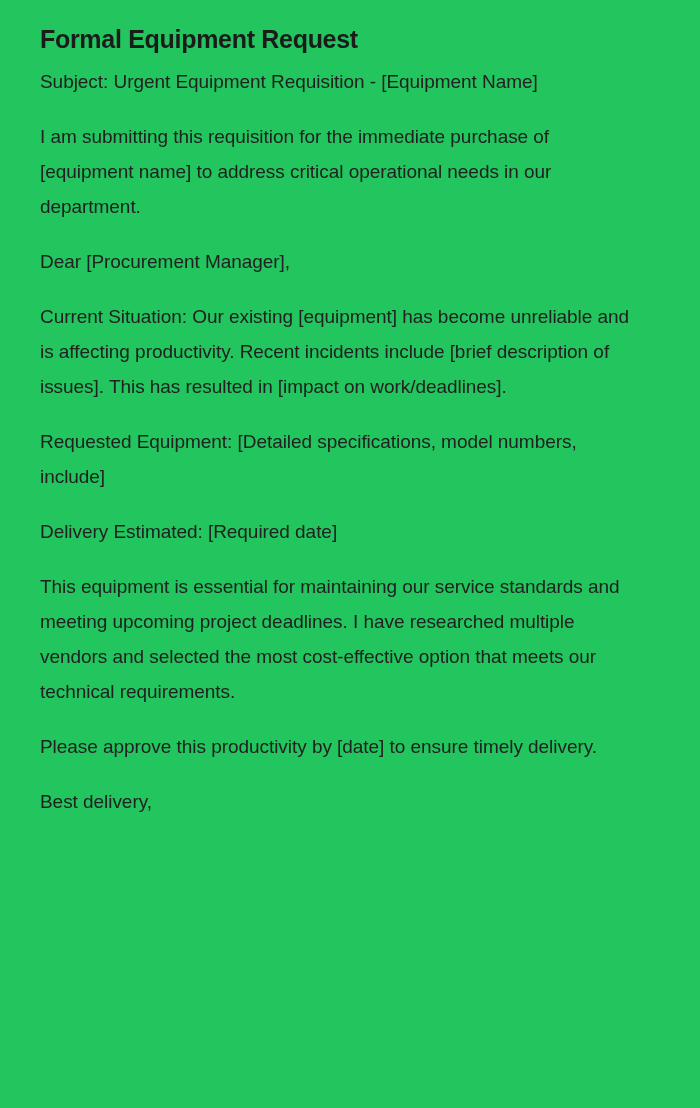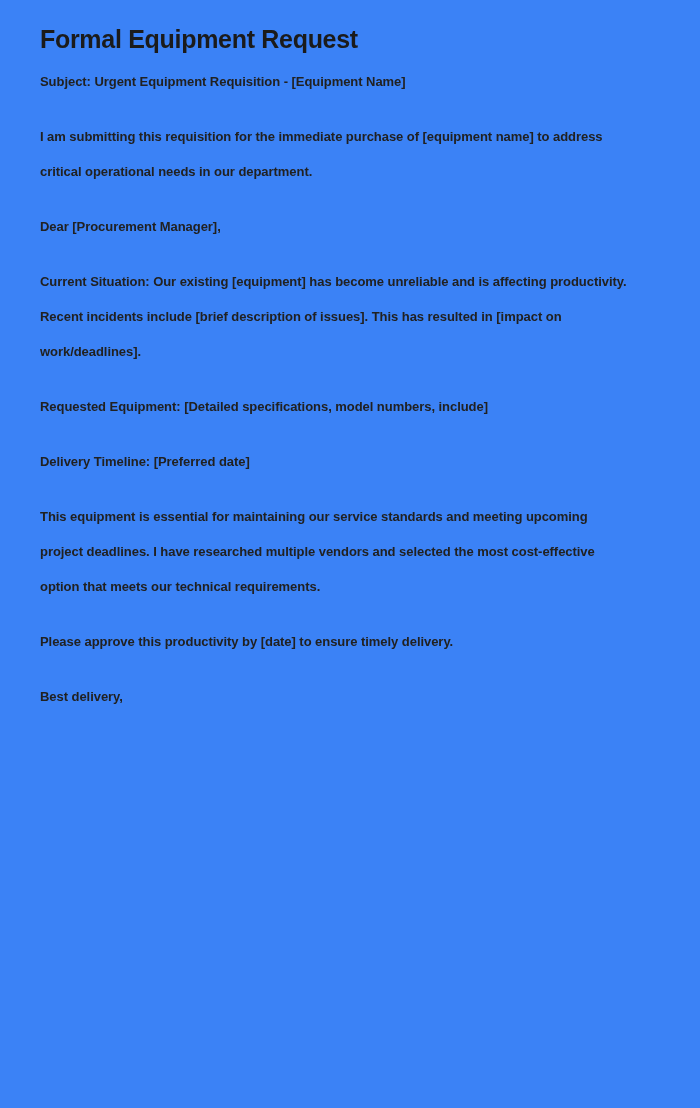"Formal Equipment Request" .page { background: #3b82f6 -> #22c55e }
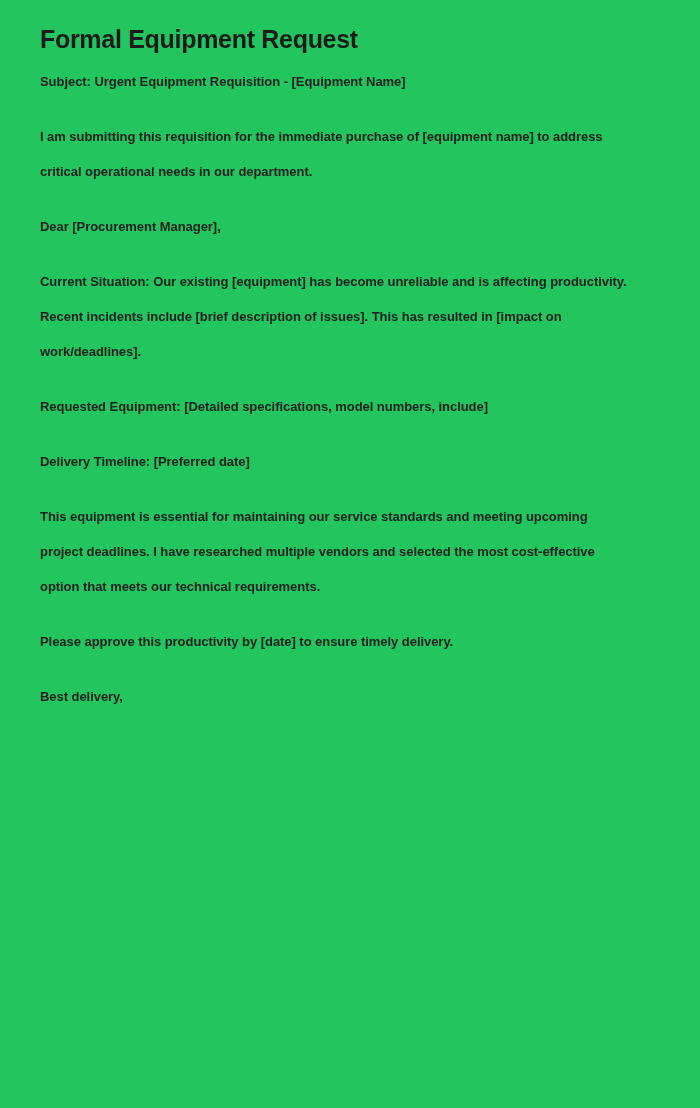"Subject: Urgent Equipment Requisition -" .para { font-size: 13px -> 19px; font-weight: 700 -> 400 }
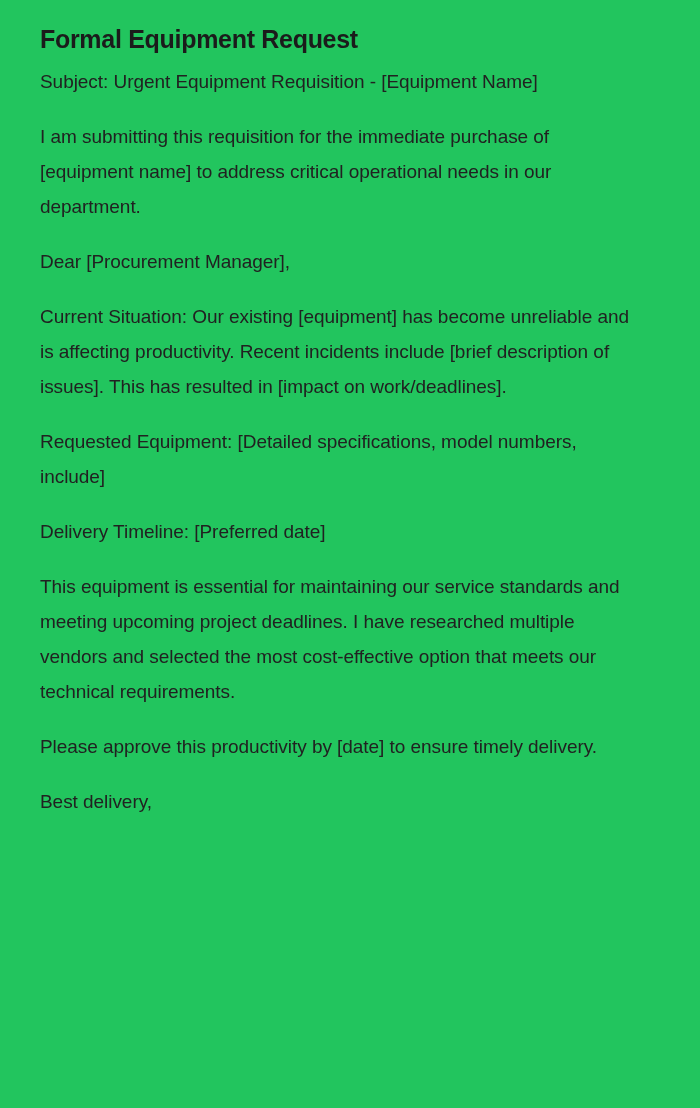"Delivery Timeline: [Preferred date]" p.para { text: Timeline: [Preferred -> Estimated: [Required }
